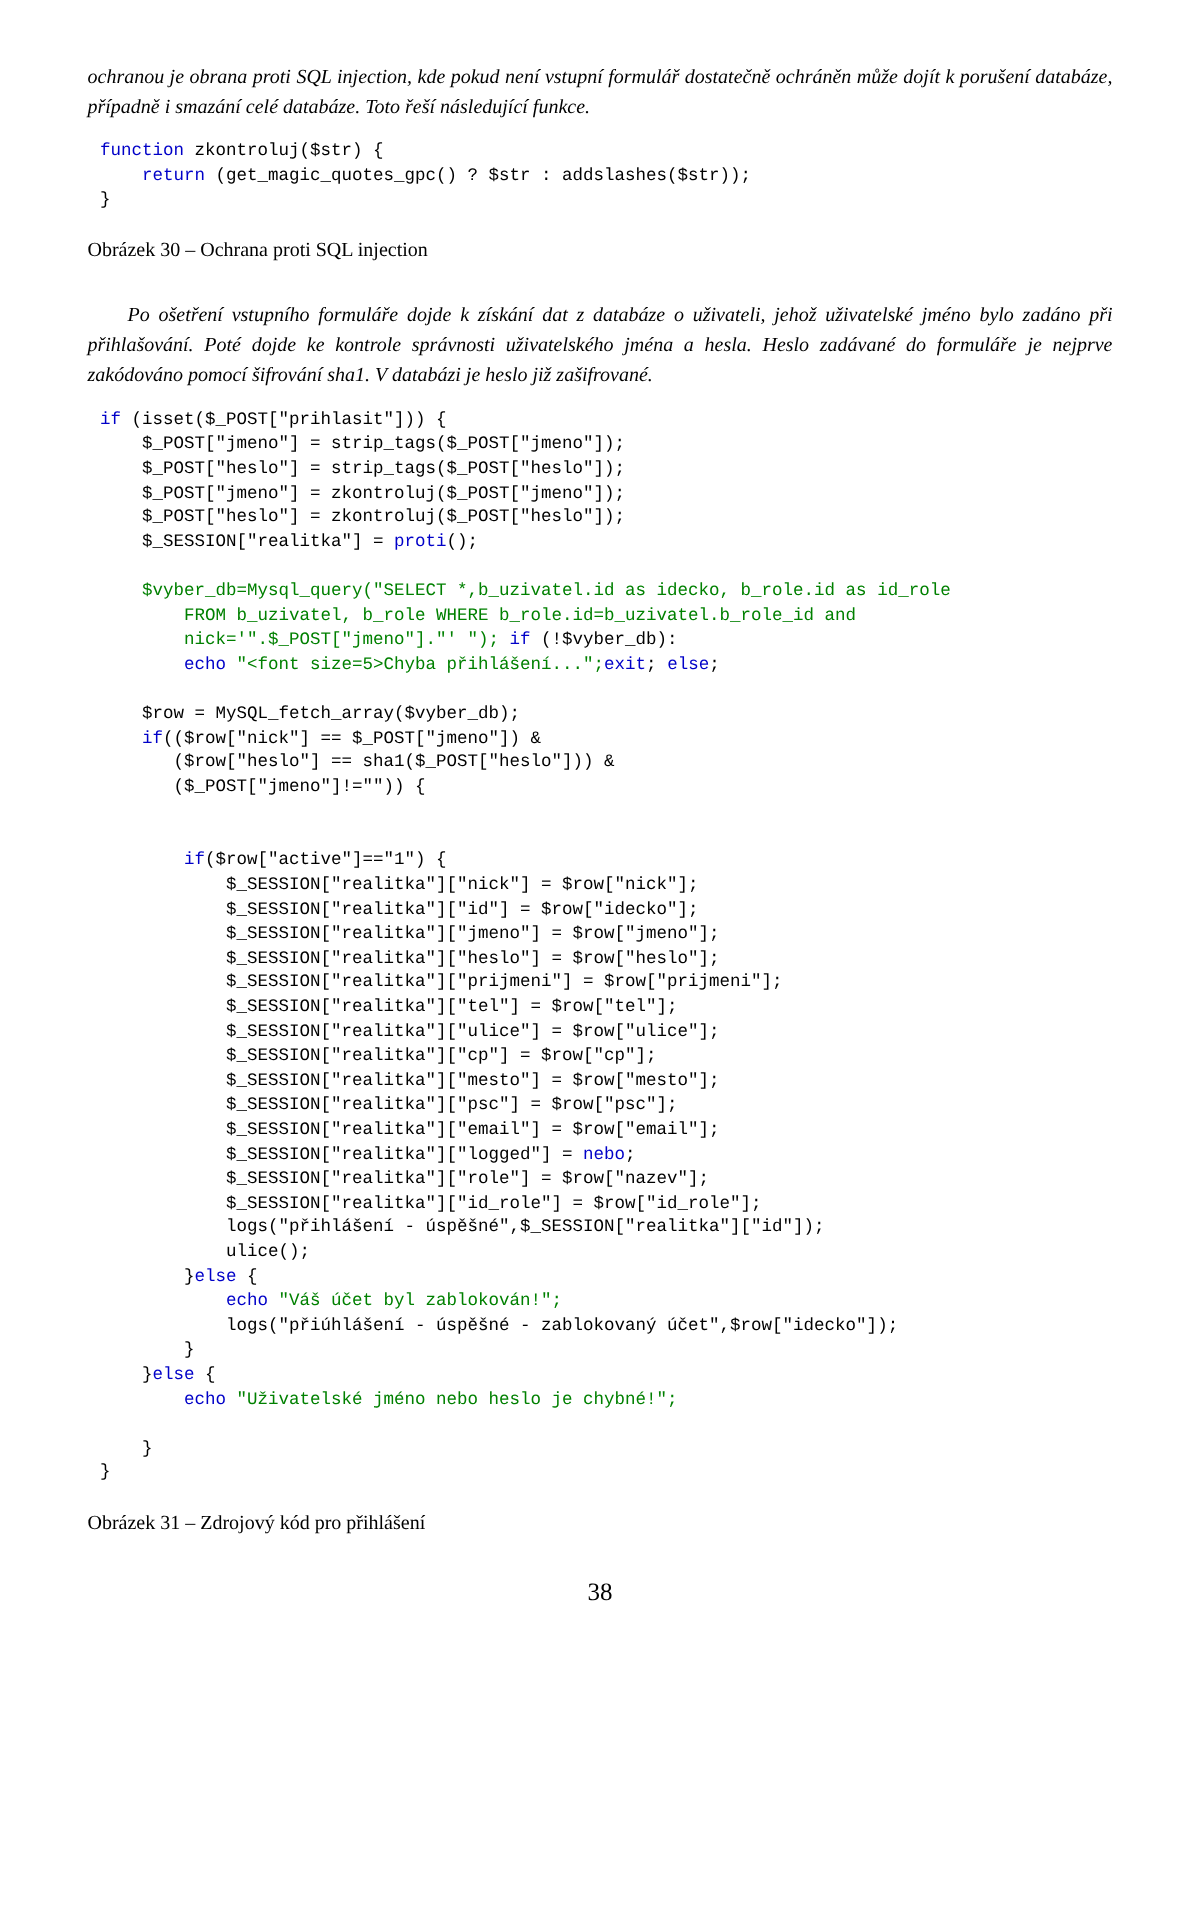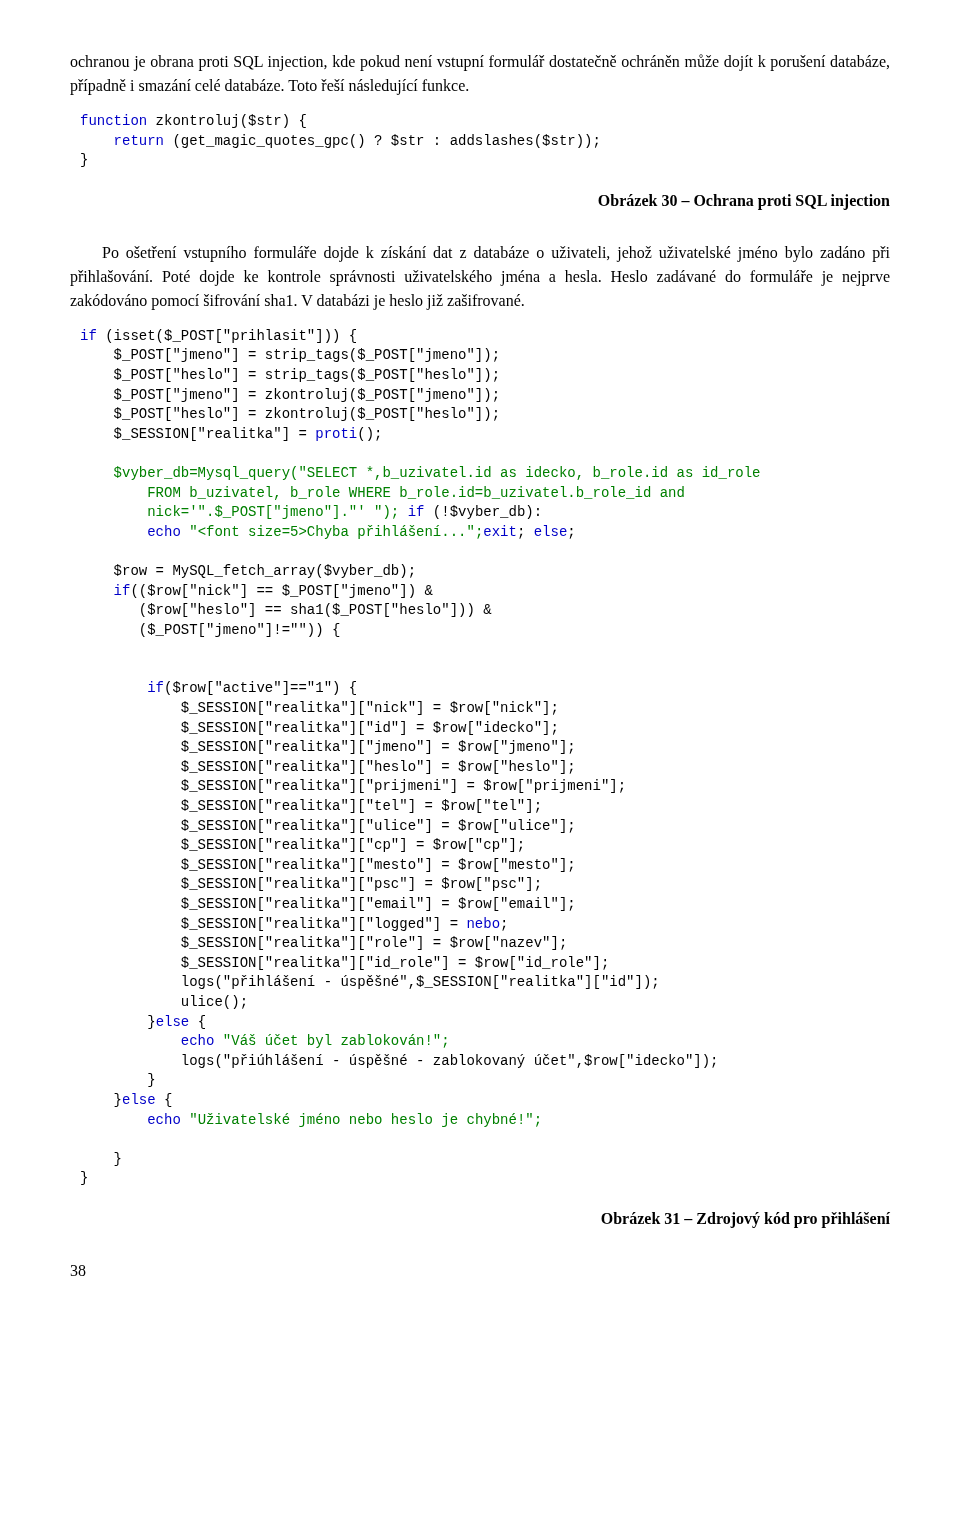"ochranou je obrana proti SQL" .para { font-style: none -> italic }
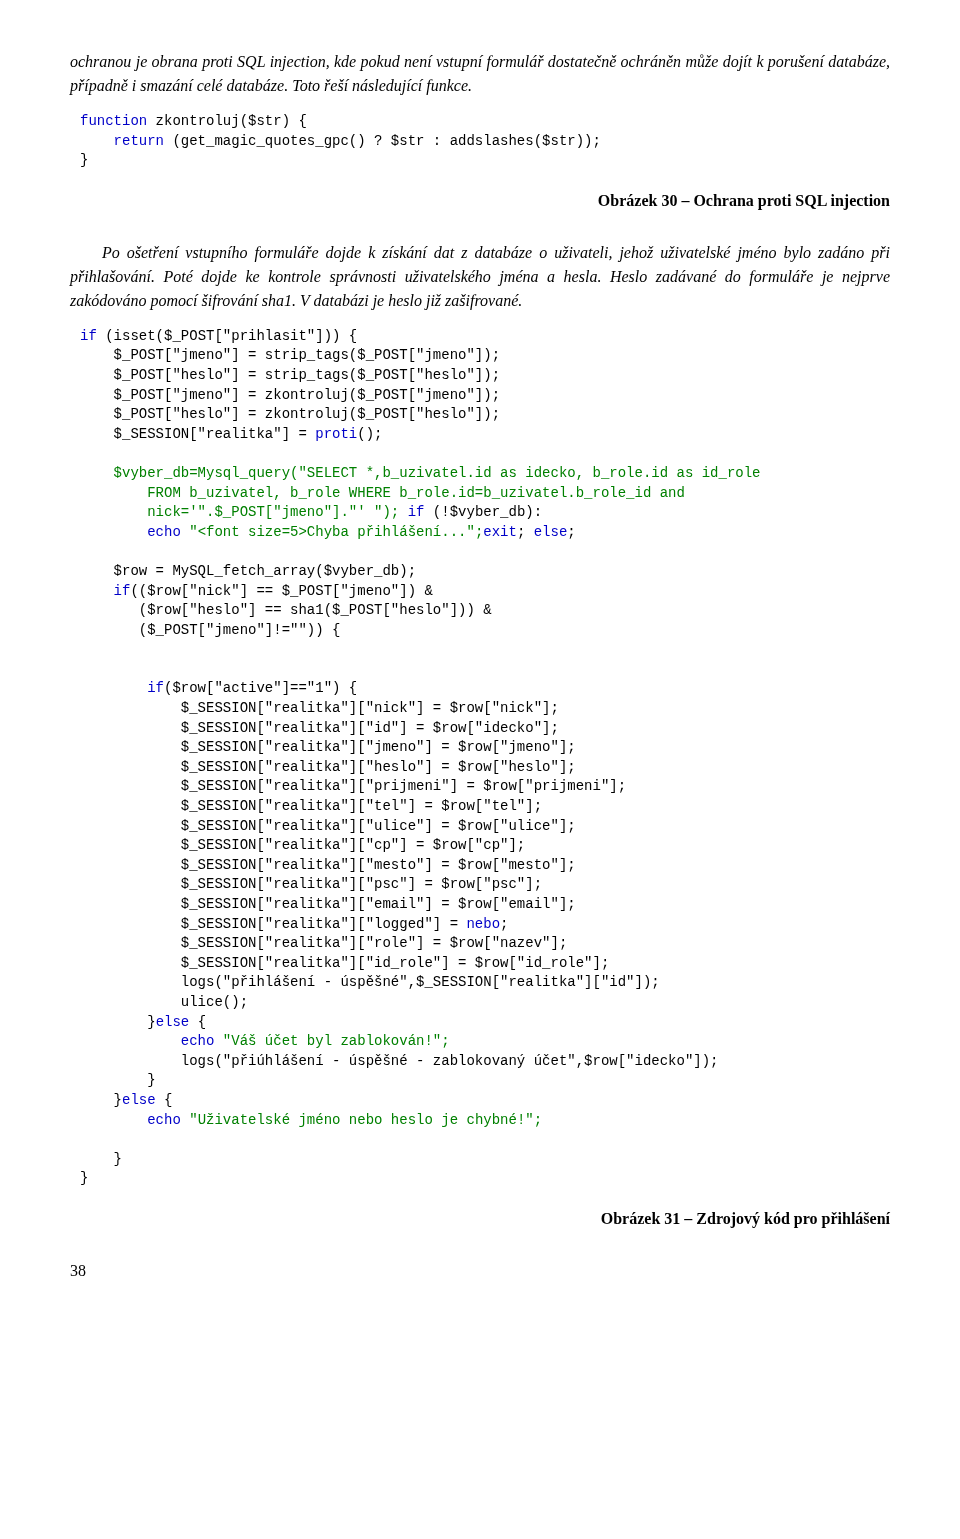"Obrázek 30 – Ochrana proti" .caption { font-weight: bold -> normal; text-align: right -> left }
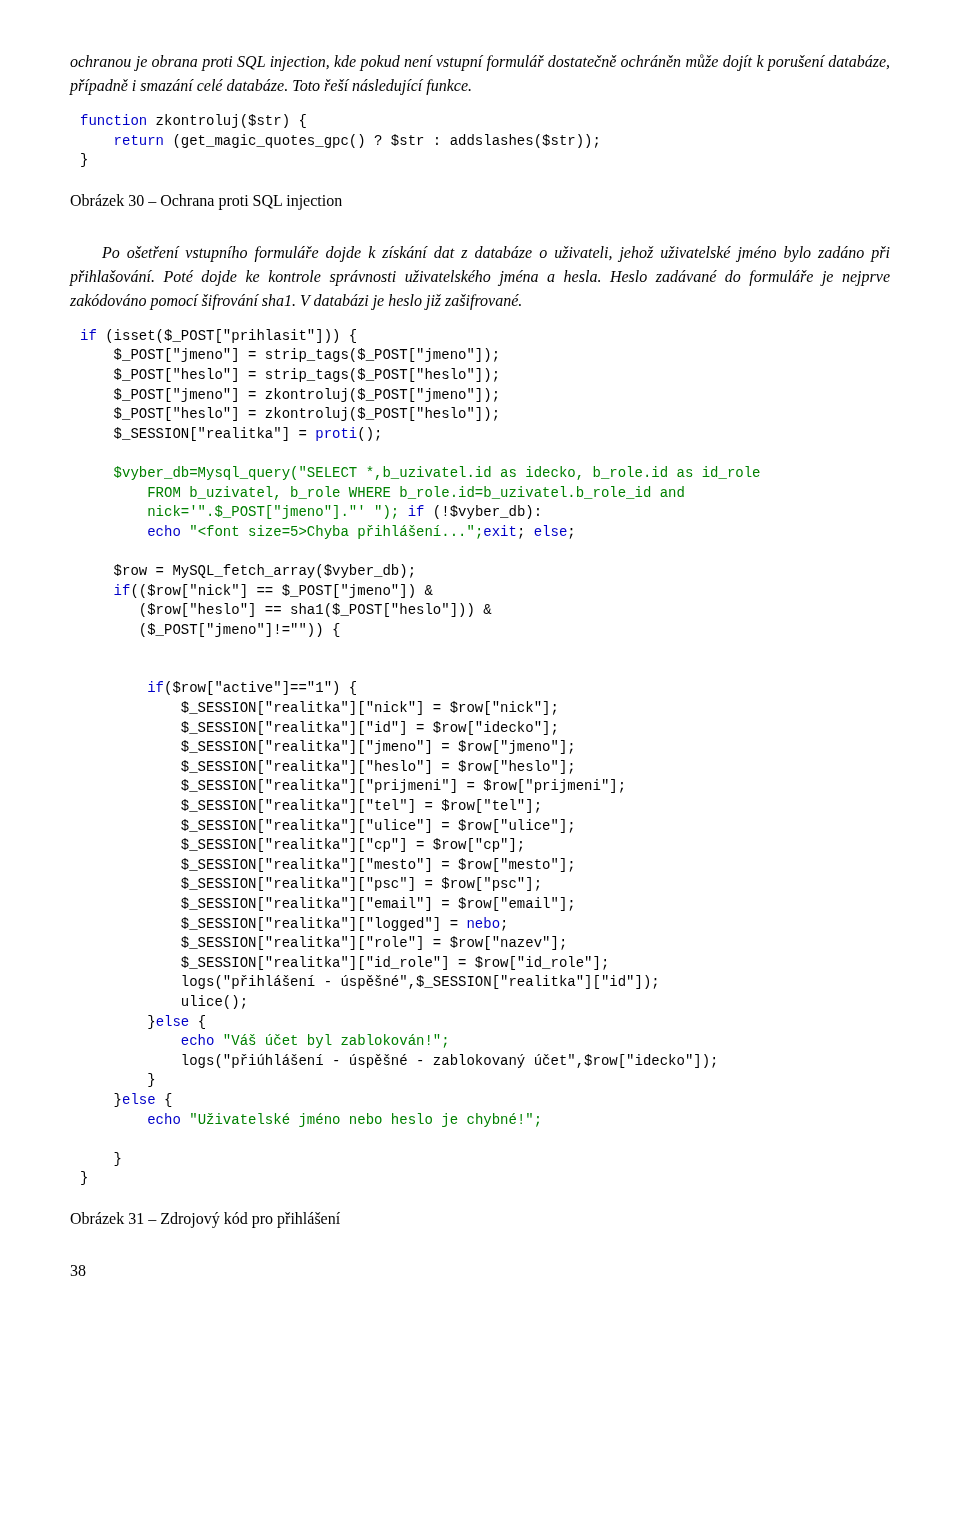"38" .page-num { font-size: 16px -> 20px; text-align: none -> center }
